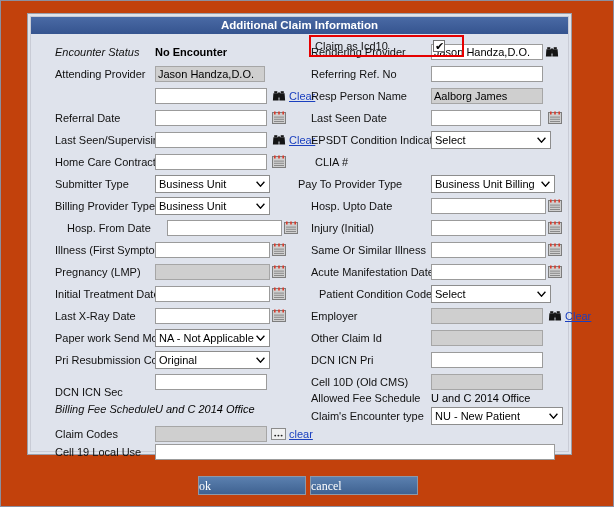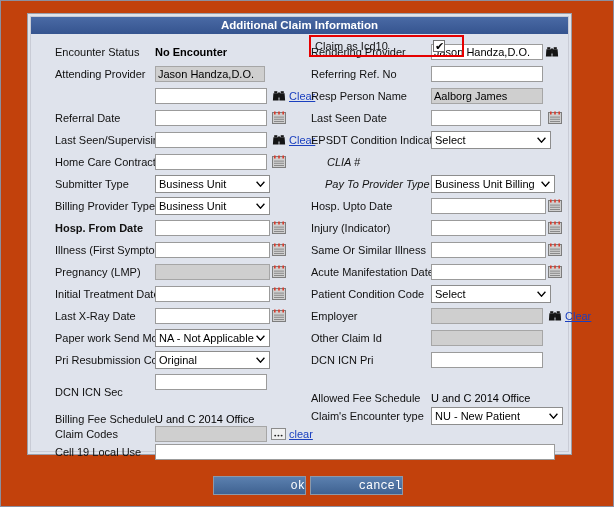"Encounter Status" div.lbl { font-style: none -> italic }
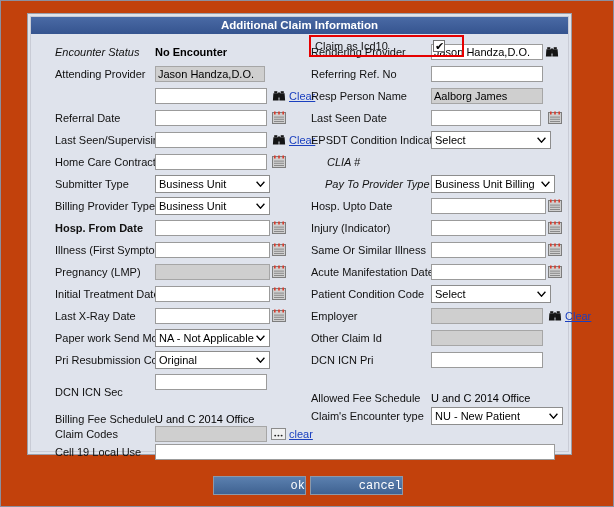"CLIA #" div.lbl { font-style: italic -> none; left: 296px -> 284px }
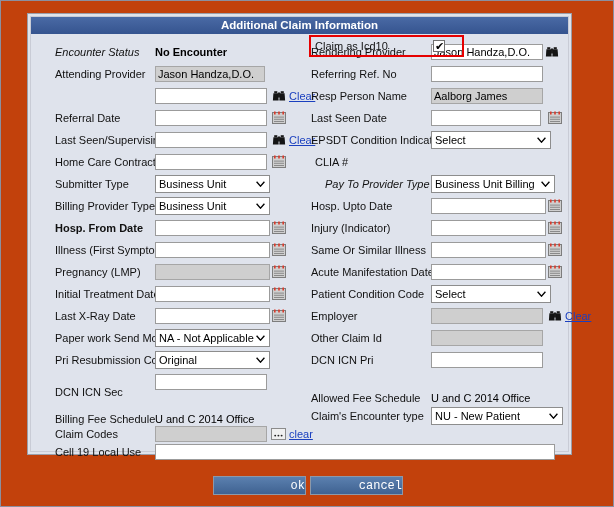"Pay To Provider Type" div.lbl { font-style: italic -> none; left: 294px -> 267px }
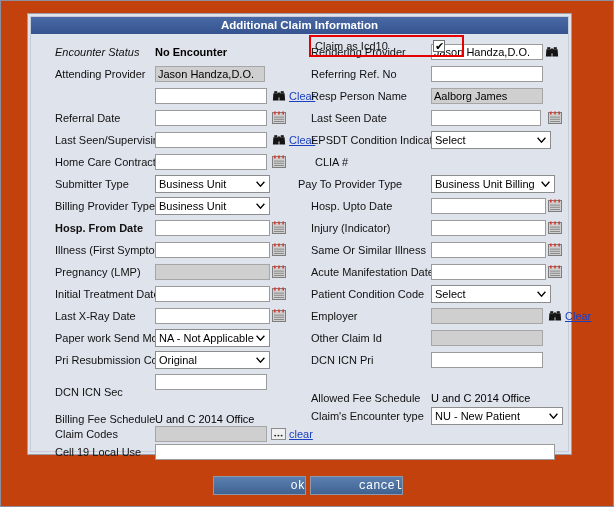"Hosp. From Date" div.row { font-weight: bold -> none; left: 0px -> 12px }
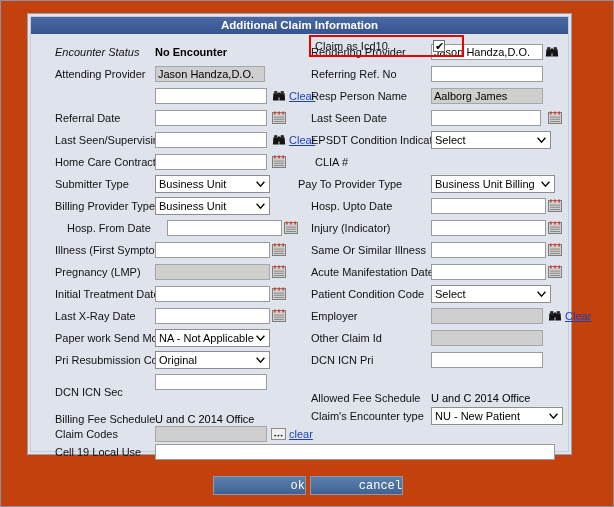"Injury (Indicator)" div.lbl { text: Indicator -> Initial }
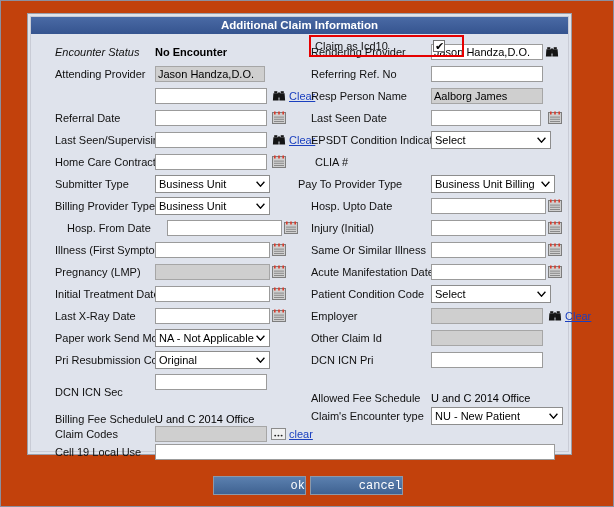"Patient Condition Code" div.lbl { left: 280px -> 288px }
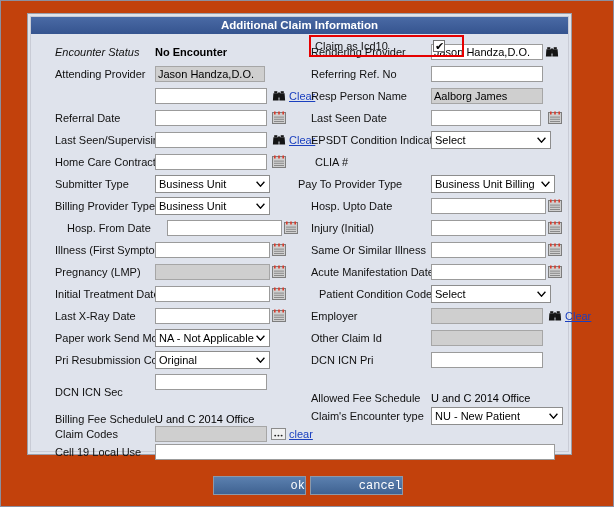"Cell 10D (Old CMS)" div.row { html: none -> <div> <div>Cell 10D (Old CMS)</div> <div></div> </div> }
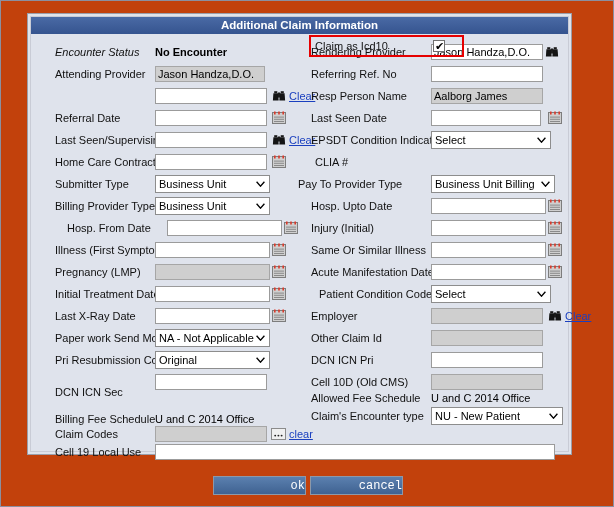"Billing Fee Schedule" div.row { font-style: none -> italic; top: 374px -> 364px }
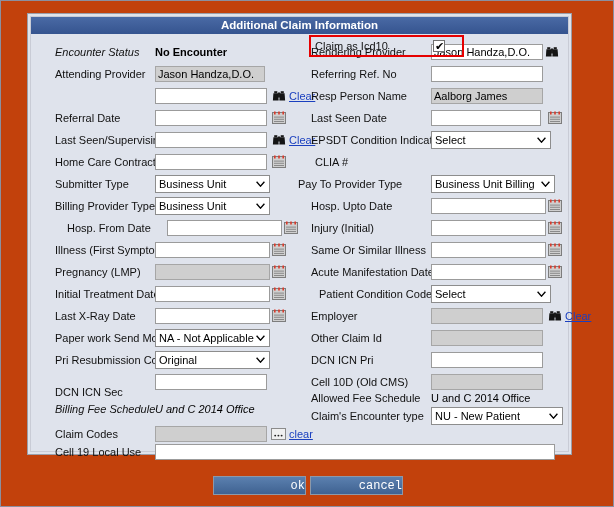"ok" .btn { font-family: Liberation Mono, monospace -> Liberation Serif, serif; text-align: right -> left; width: 93px -> 108px }
